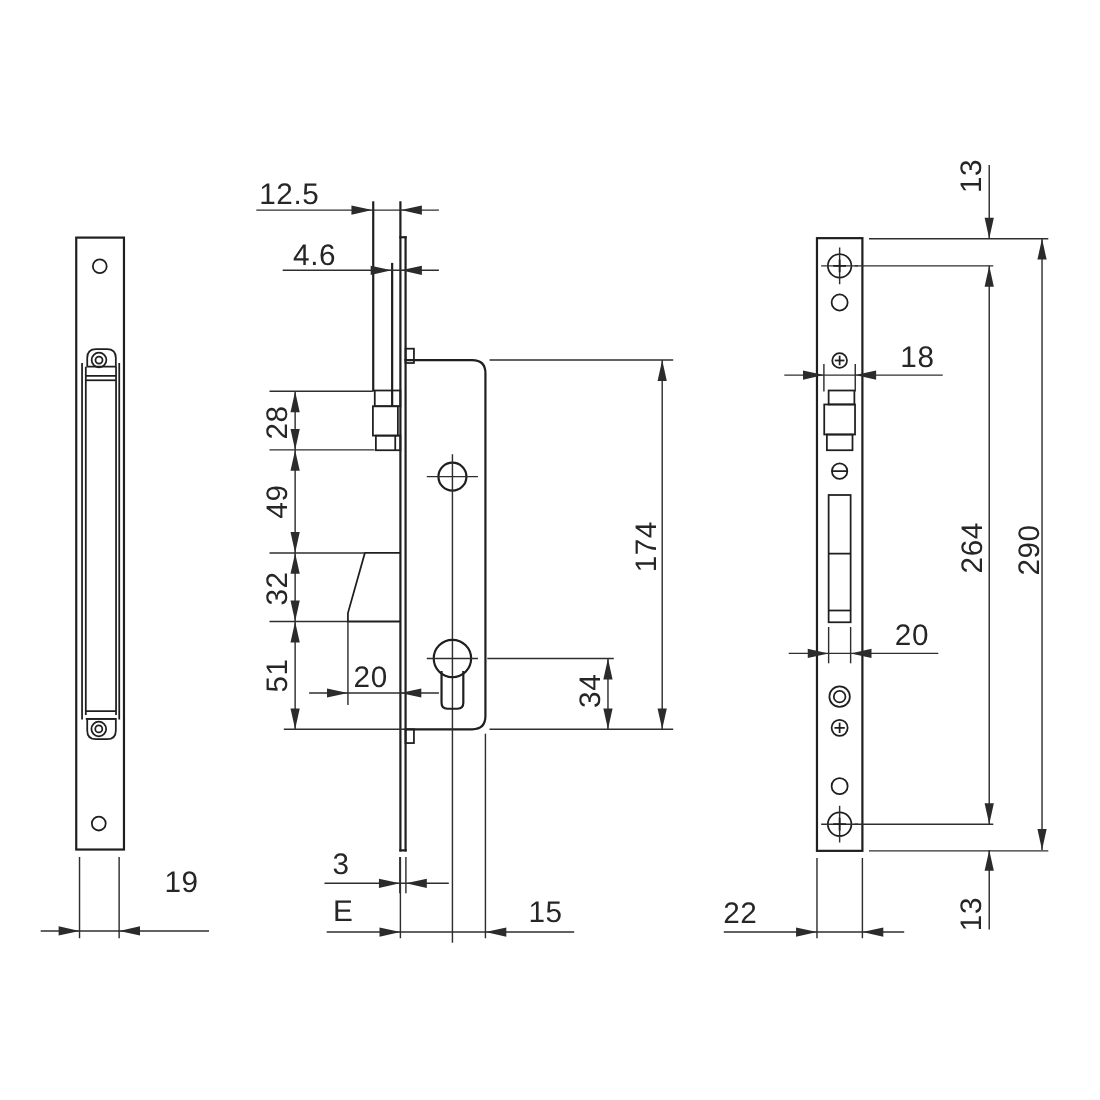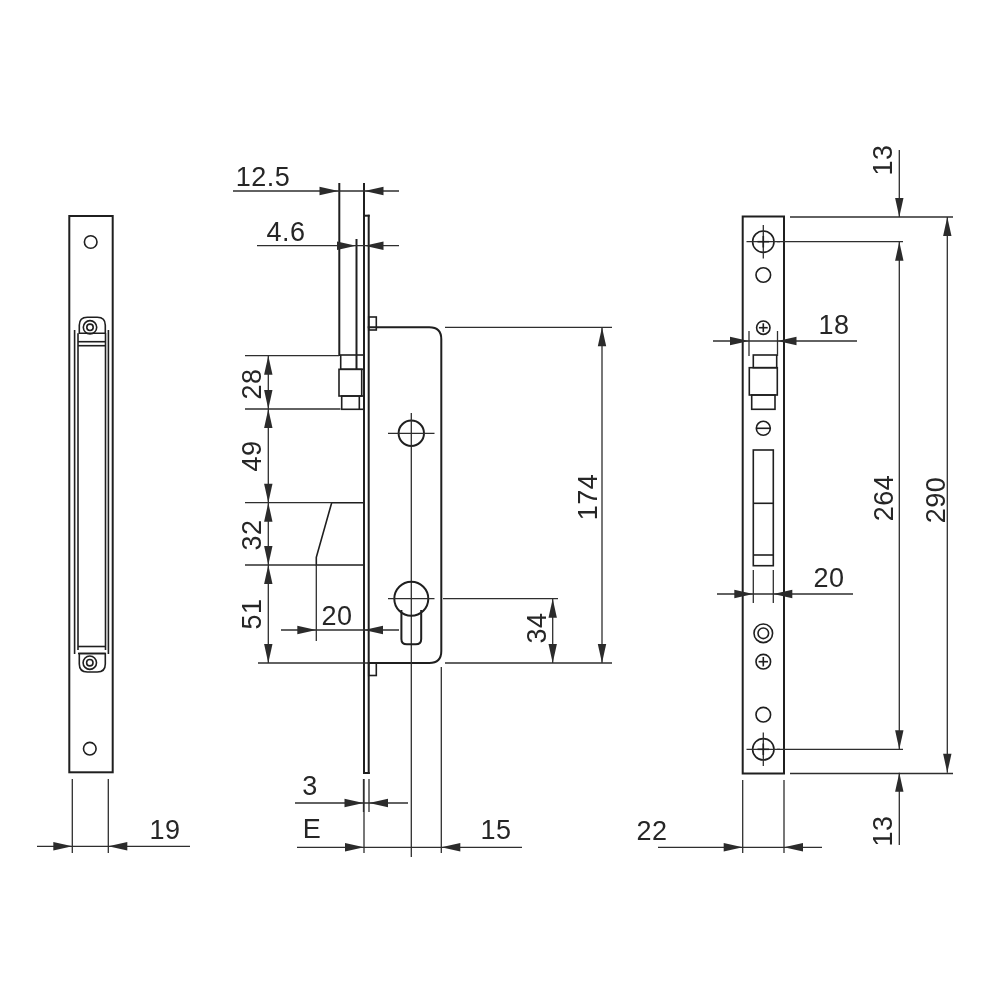"19" div.dim { top: 830px -> 802px }
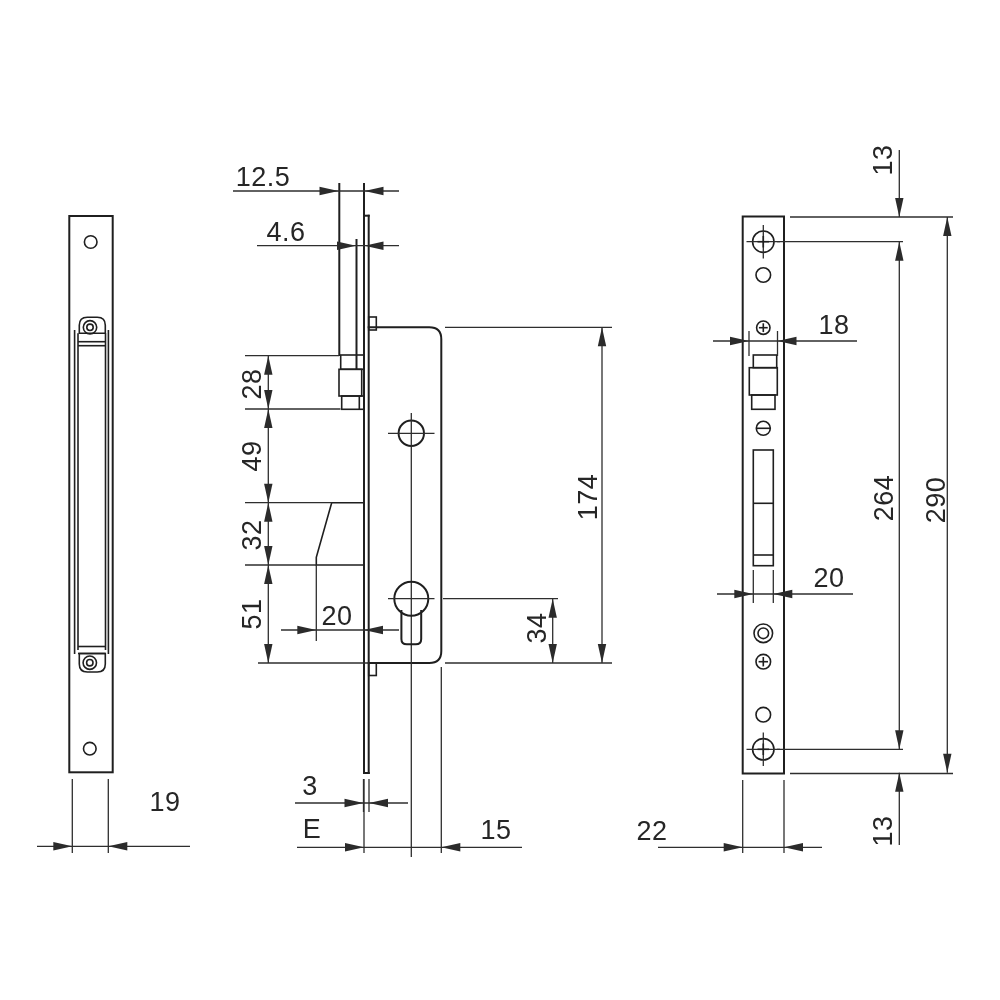"22" div.dim { left: 652px -> 673px }
